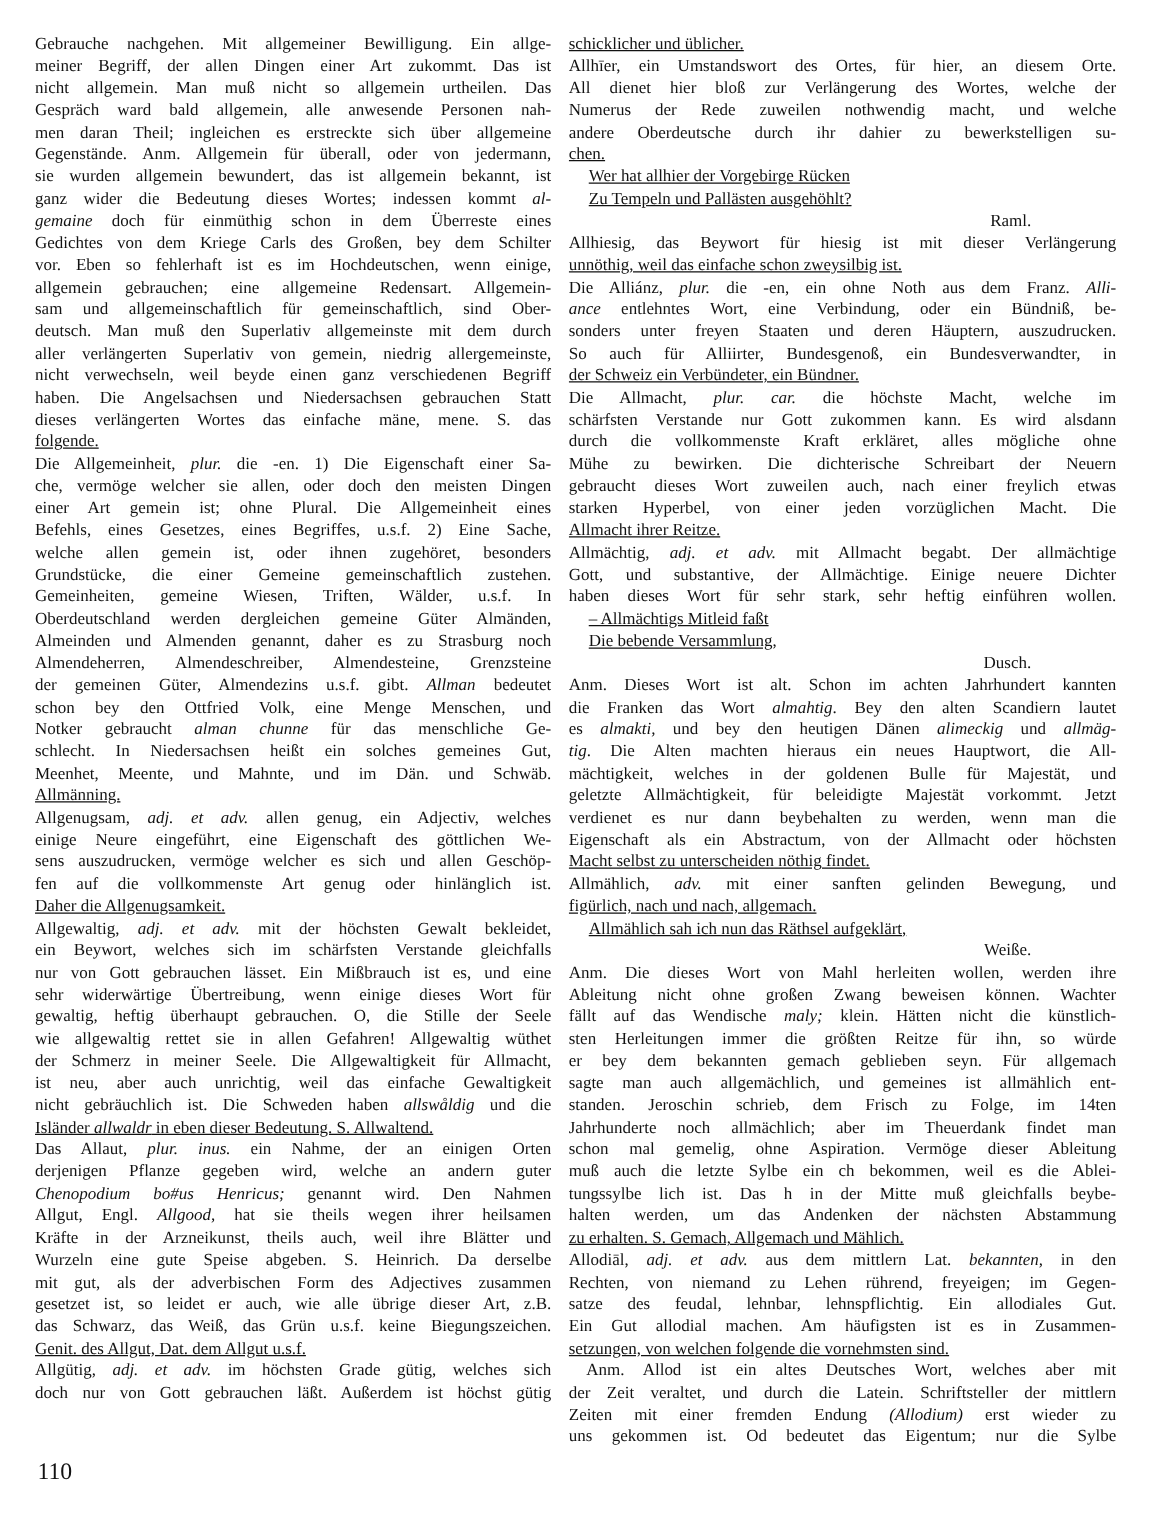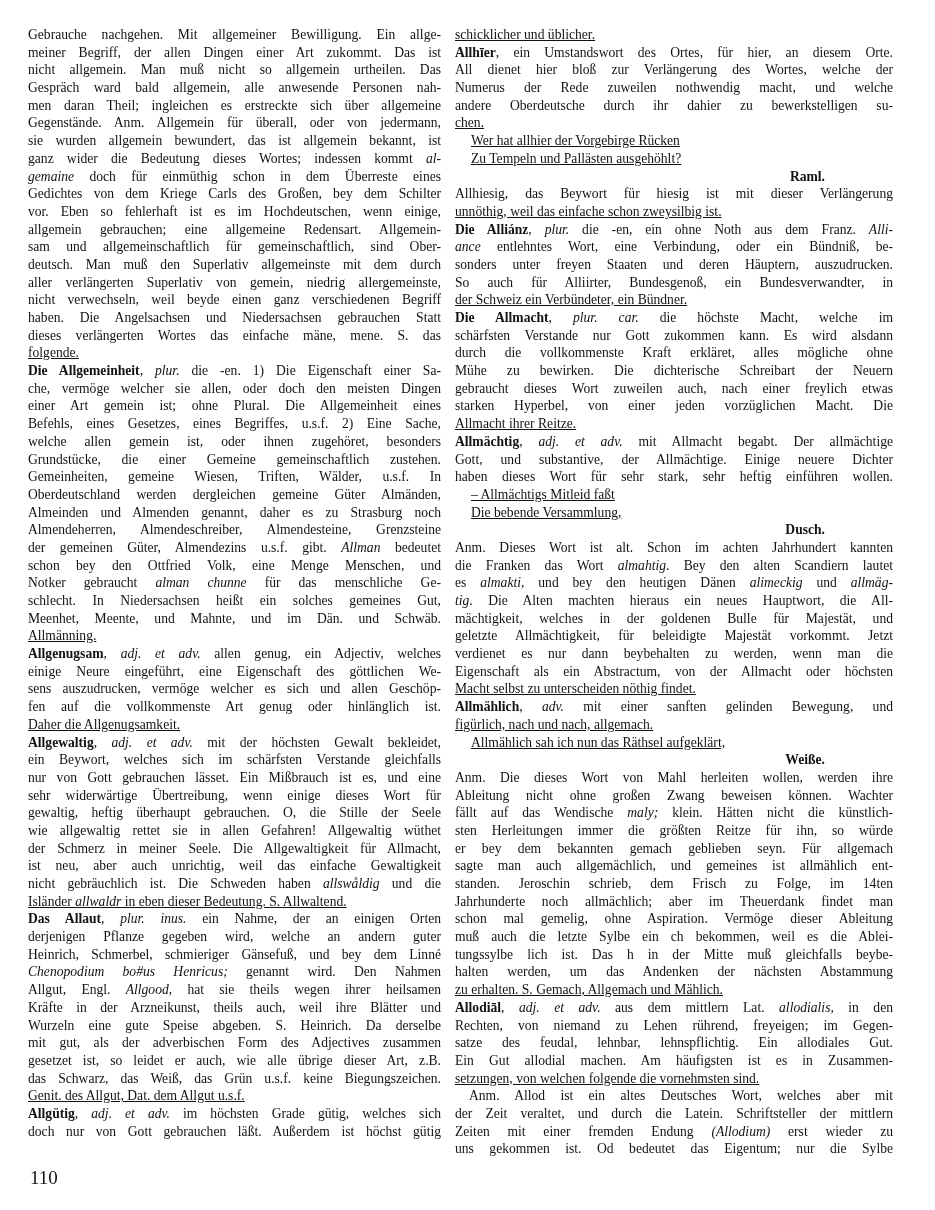"Allhīer" .b { font-weight: bold -> normal }
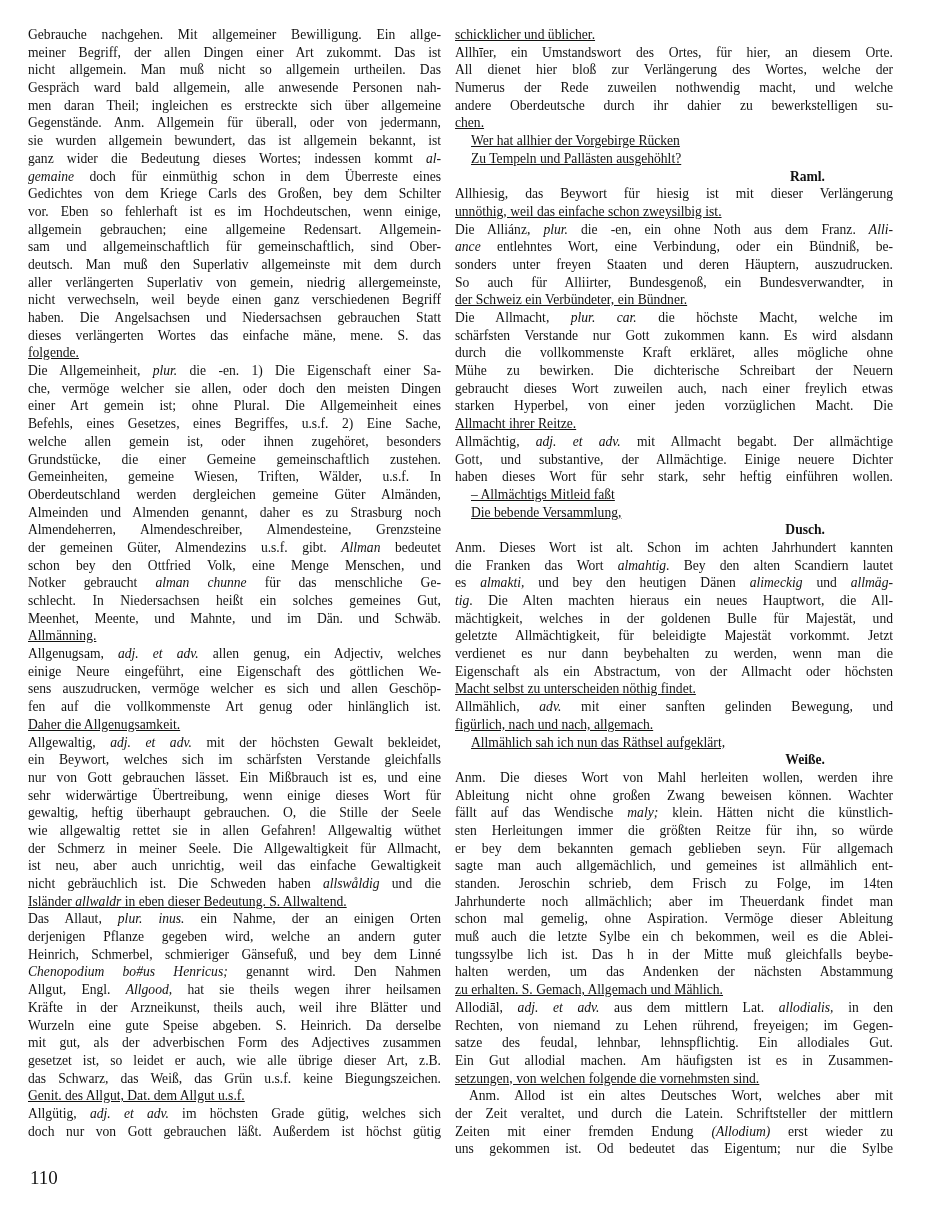"Raml." .ar { font-weight: bold -> none }
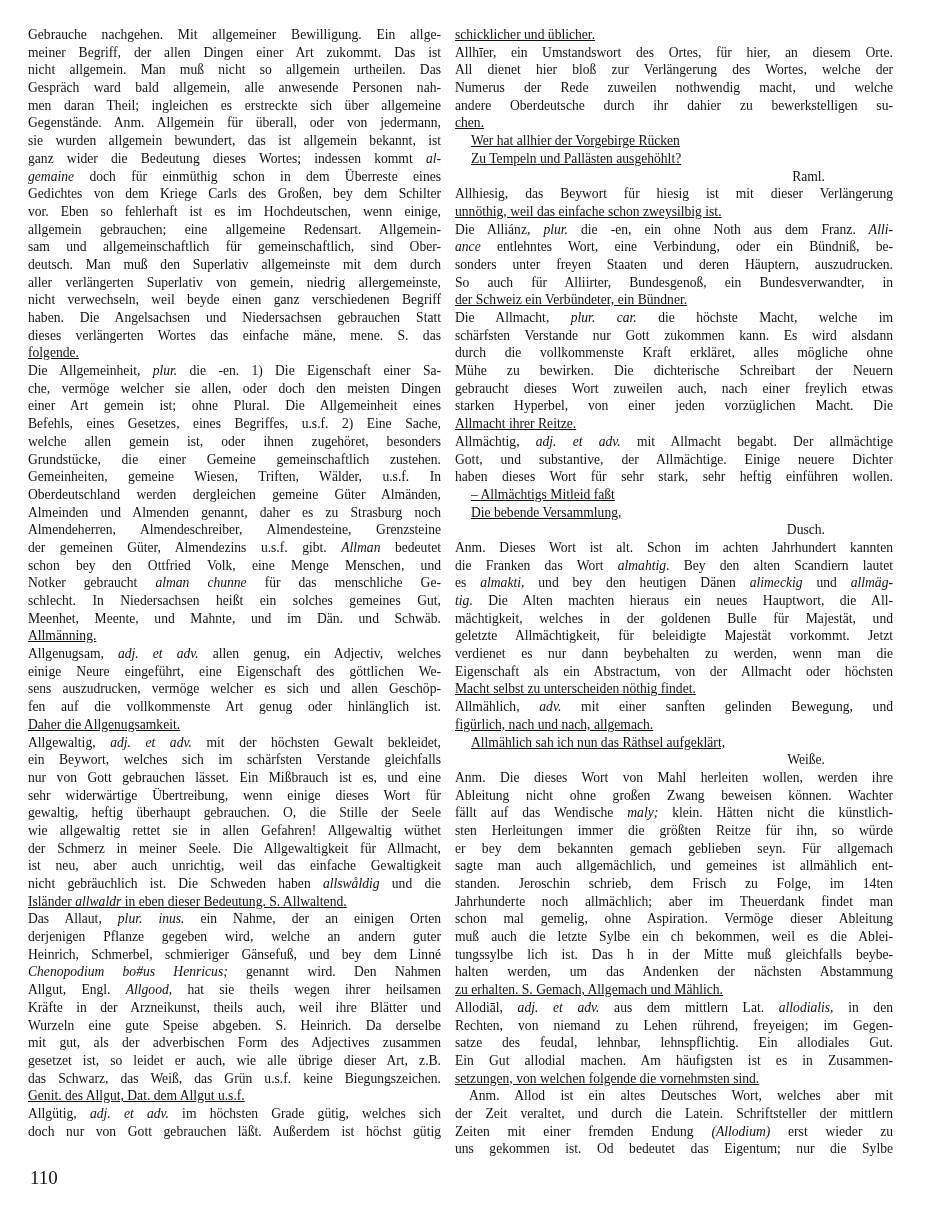"Heinrich, Schmerbel, schmieriger" div.line { html: <div><span>Heinrich, Schmerbel, schmieriger Gänsefuß, und bey dem Linné</span></div> -> none }
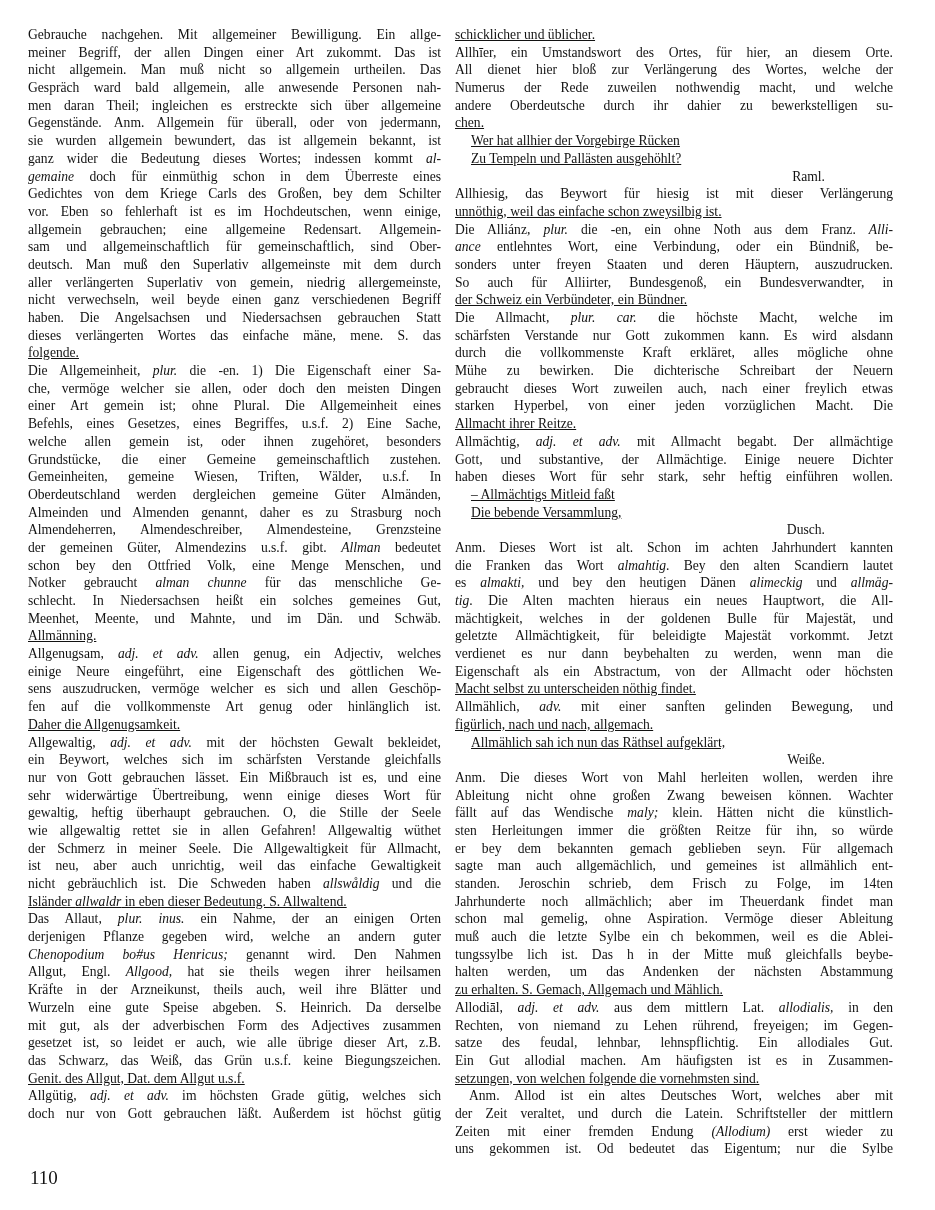"allodialis," span.i { text: allodialis -> bekannten }
